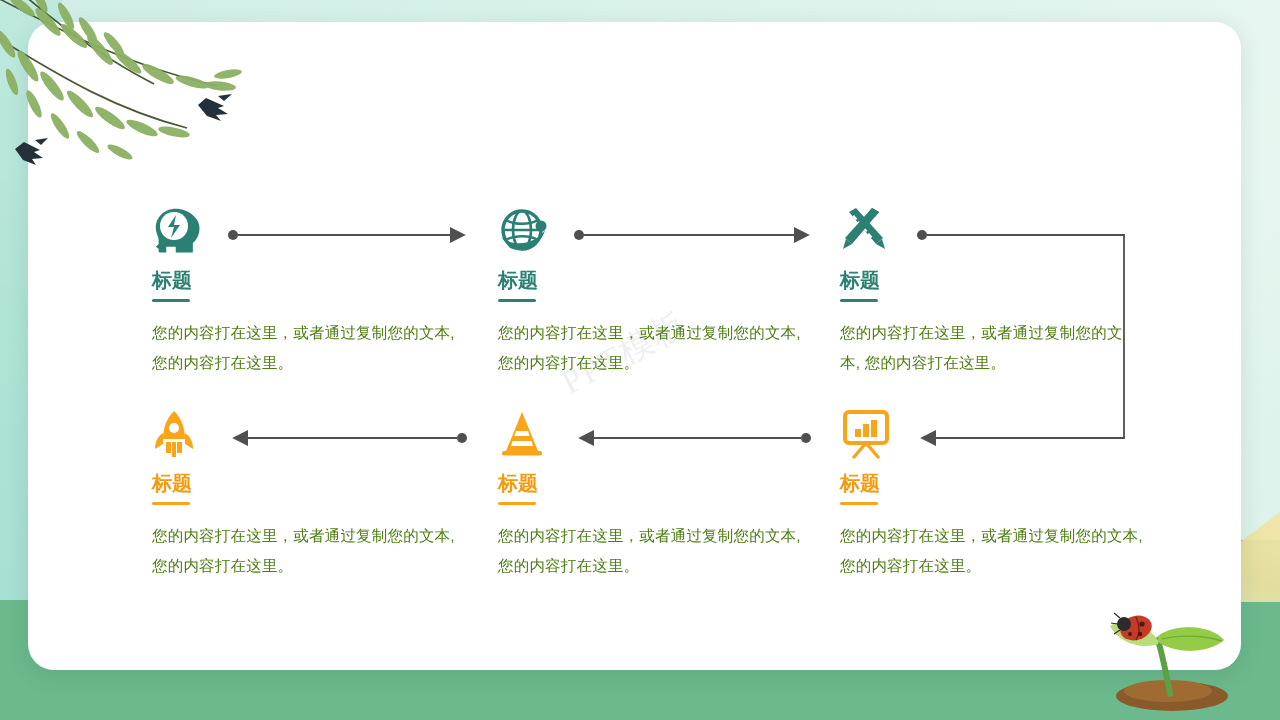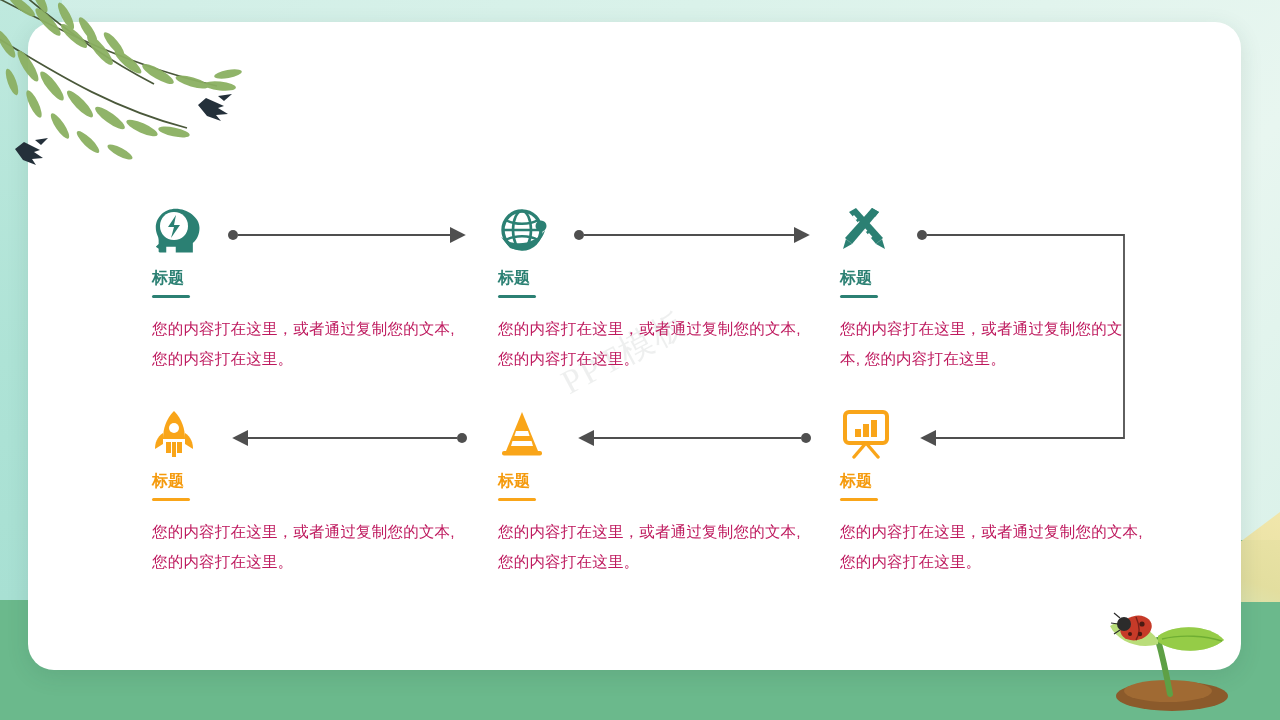"标题" .cell-title { font-size: 16px -> 20px }
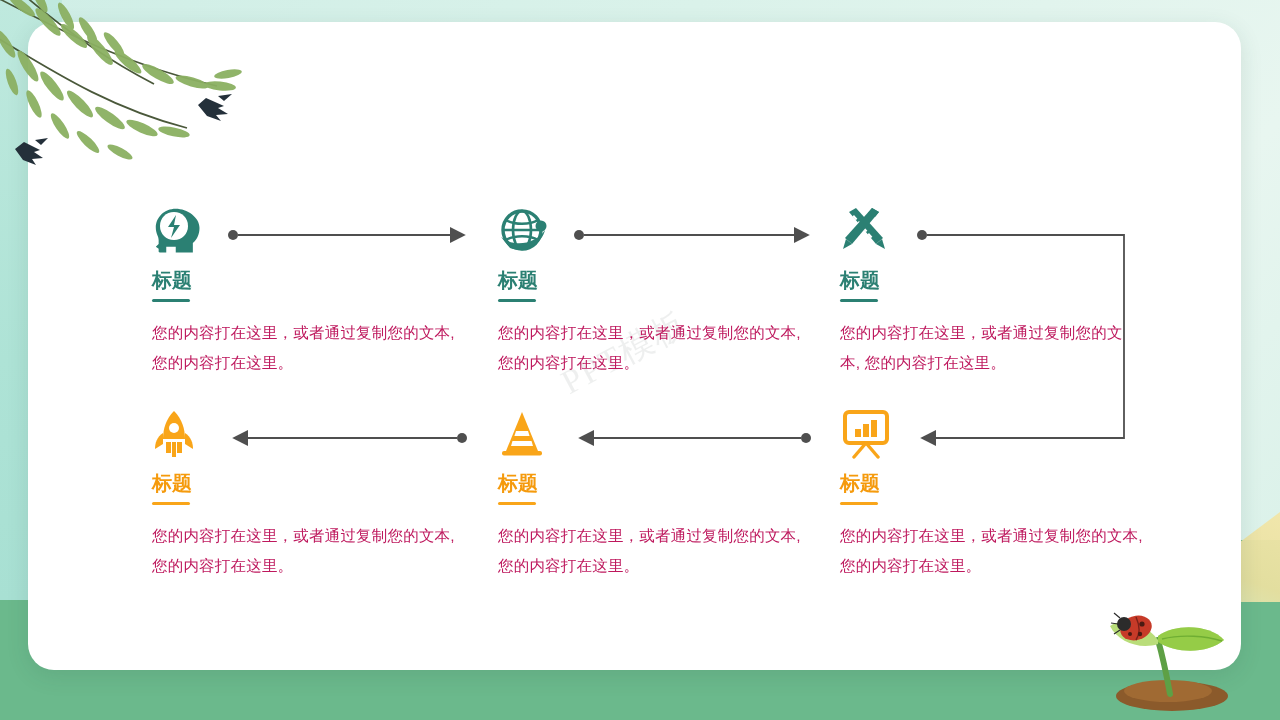"您的内容打在这里，或者通过复制您的文本, 您的内容打在这里。" .cell-body { color: #be185d -> #4d7c0f }
